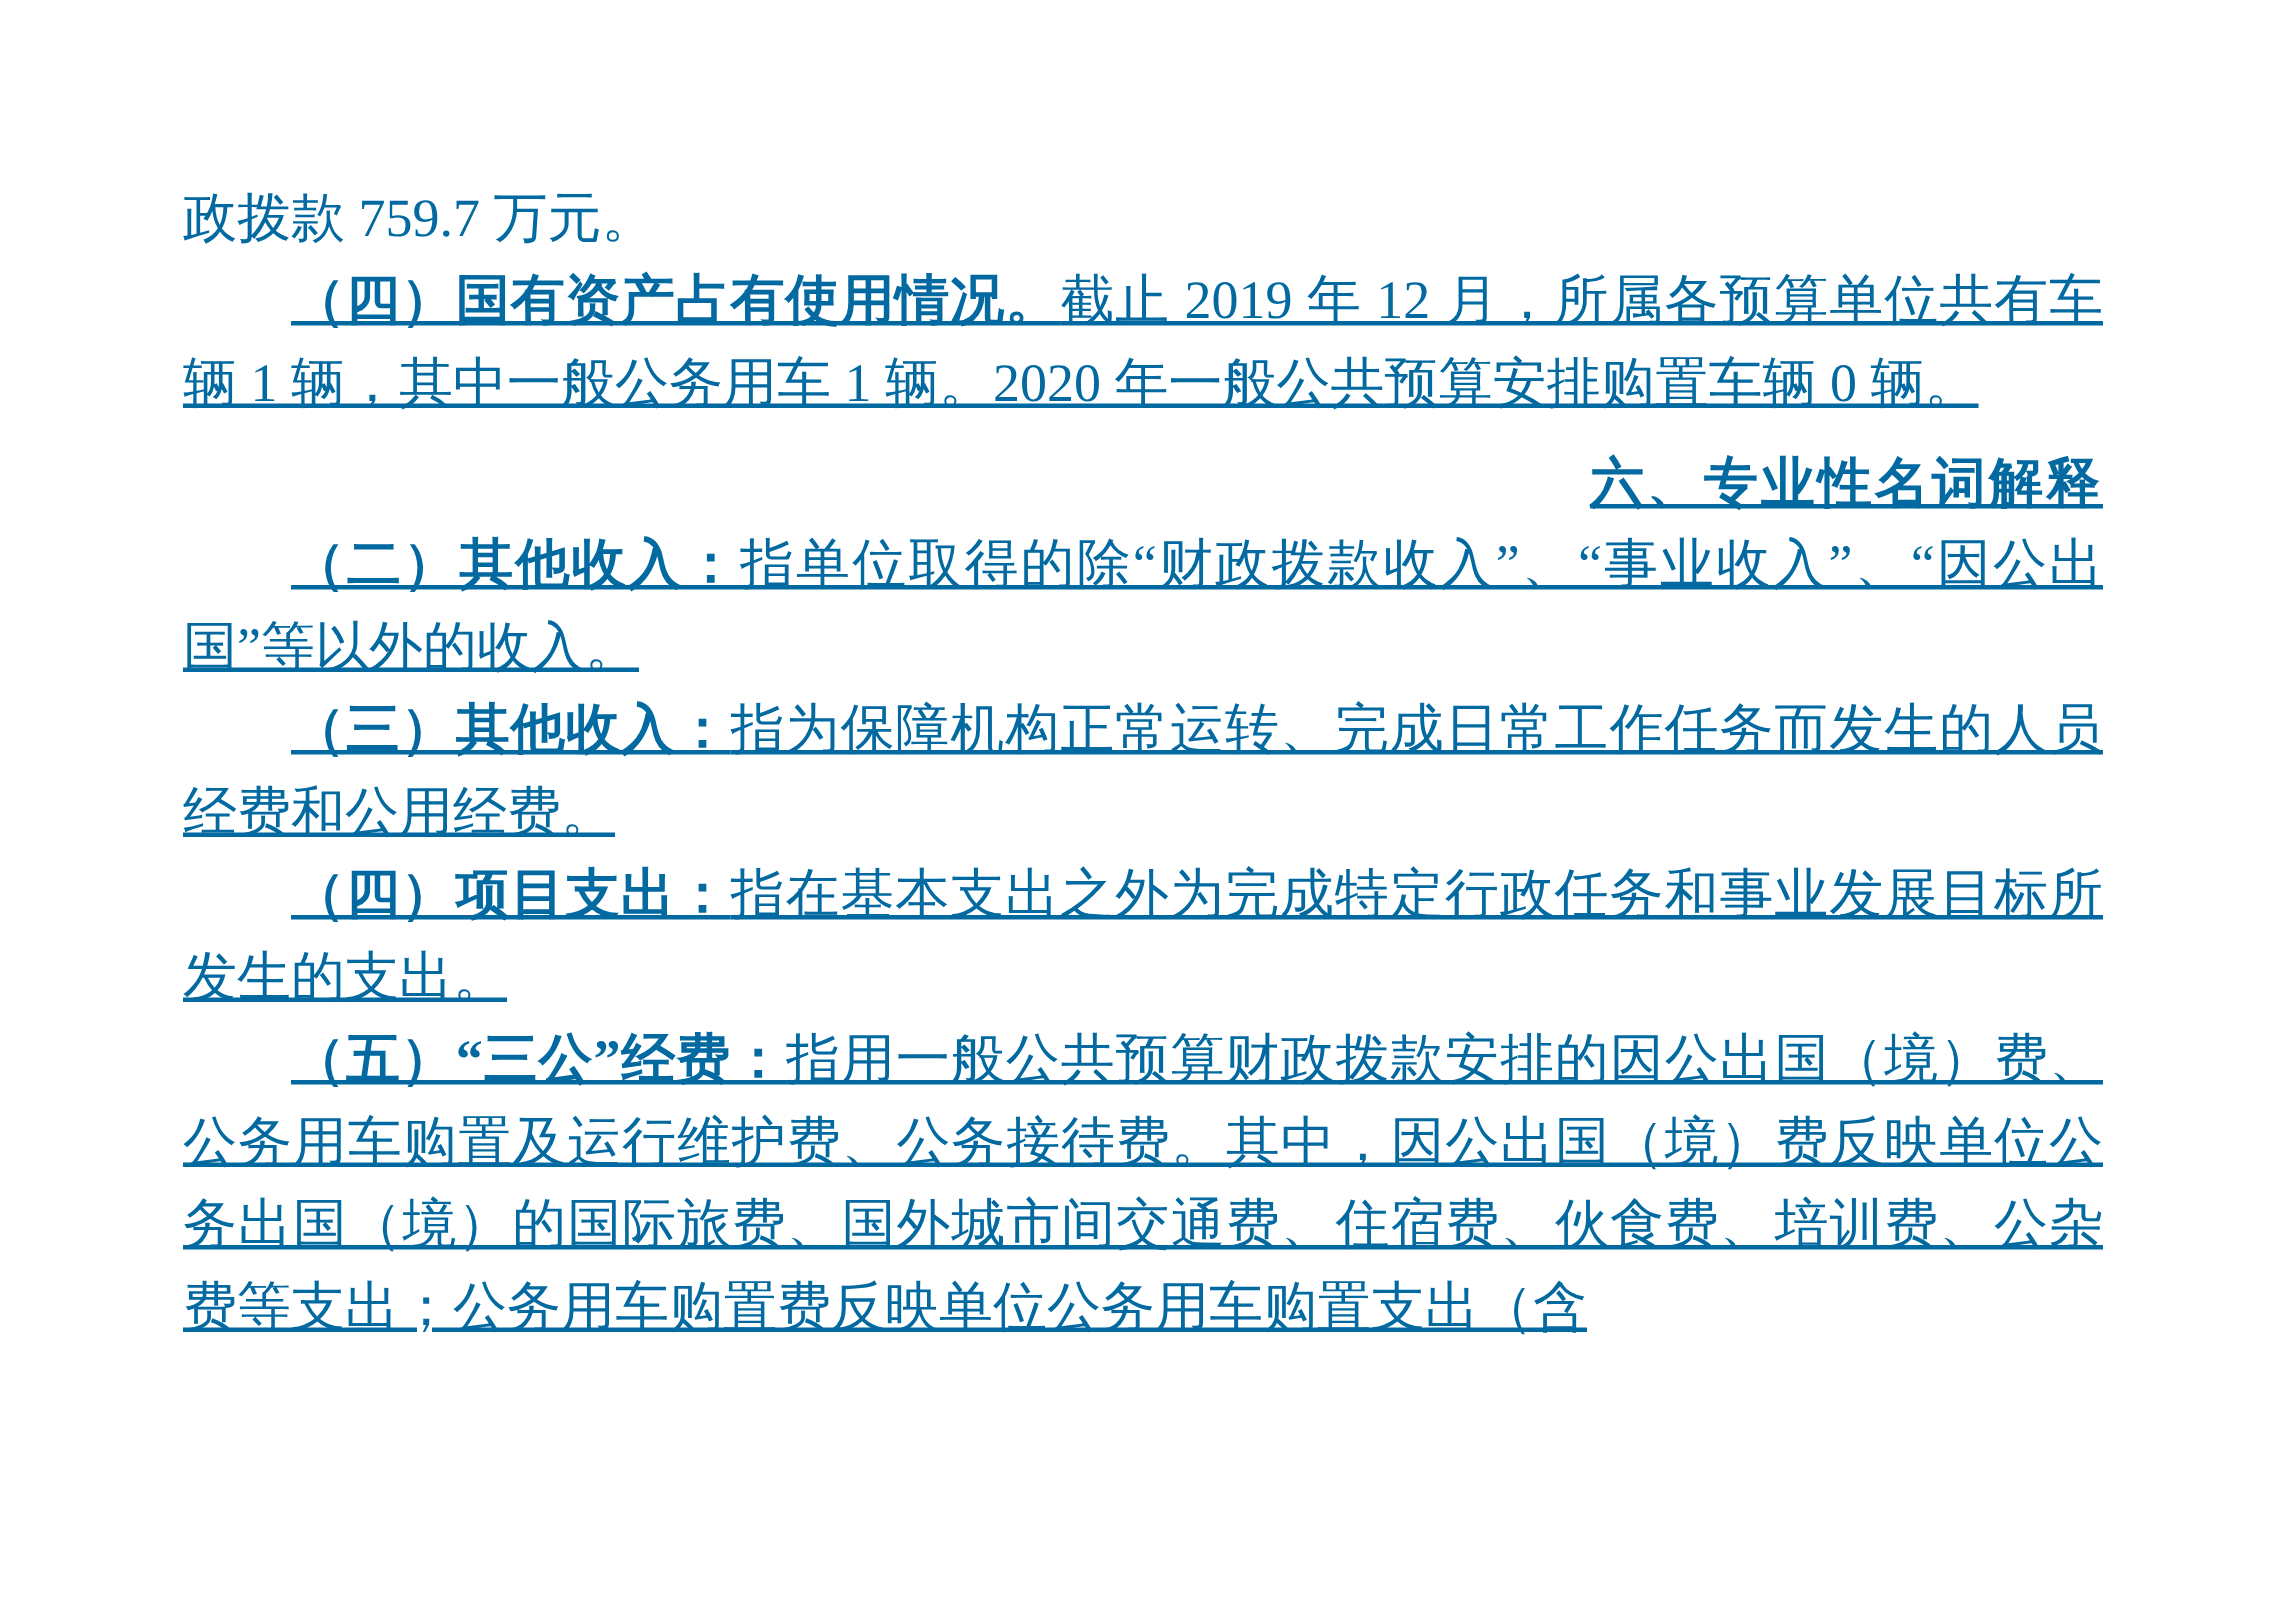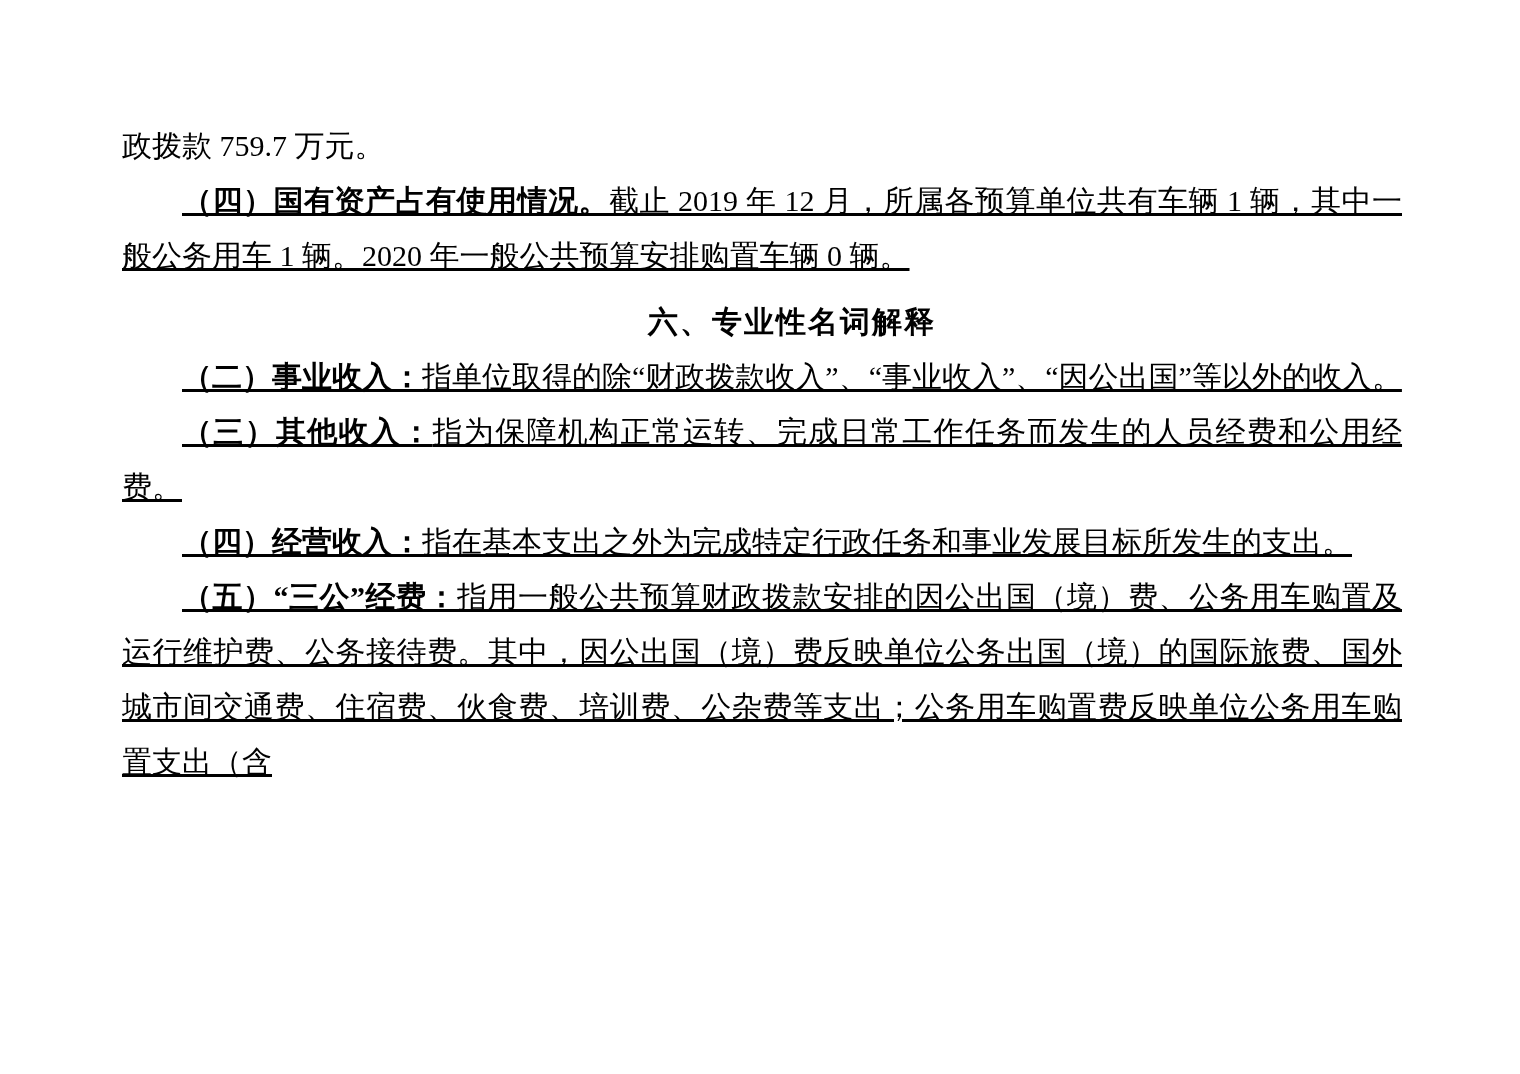"政拨款 759.7 万元。" .page { color: #000000 -> #0369a1; font-size: 30px -> 36px }
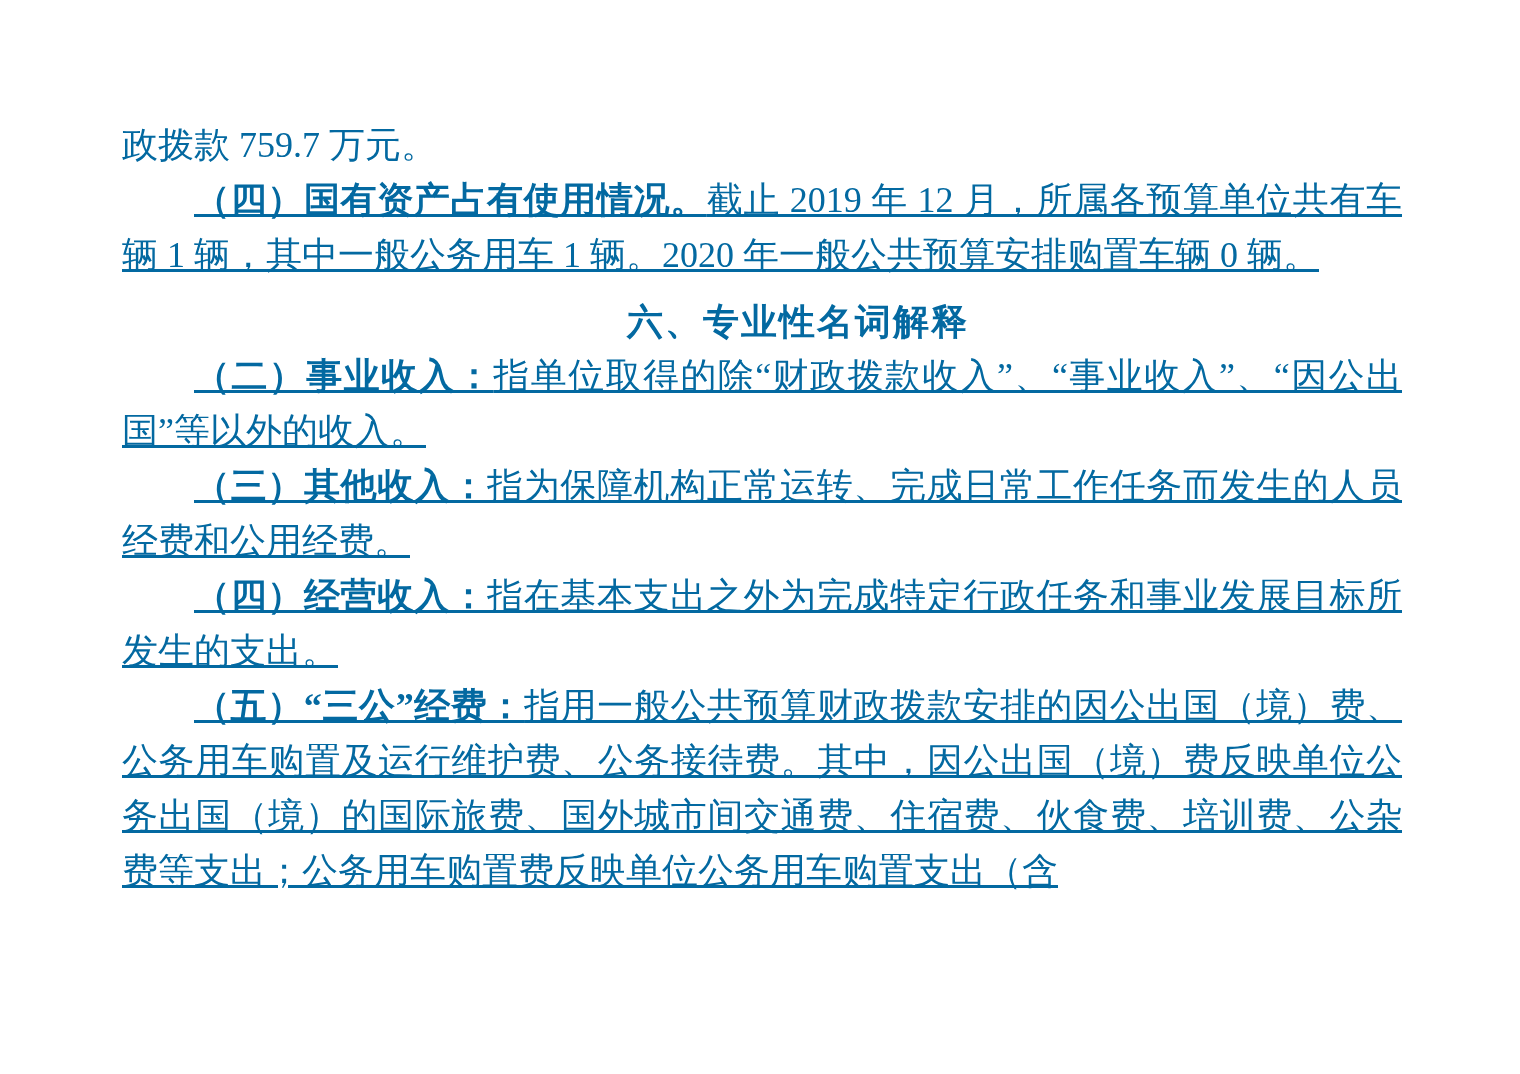"六、专业性名词解释" .heading { text-align: center -> right; text-decoration: none -> underline }
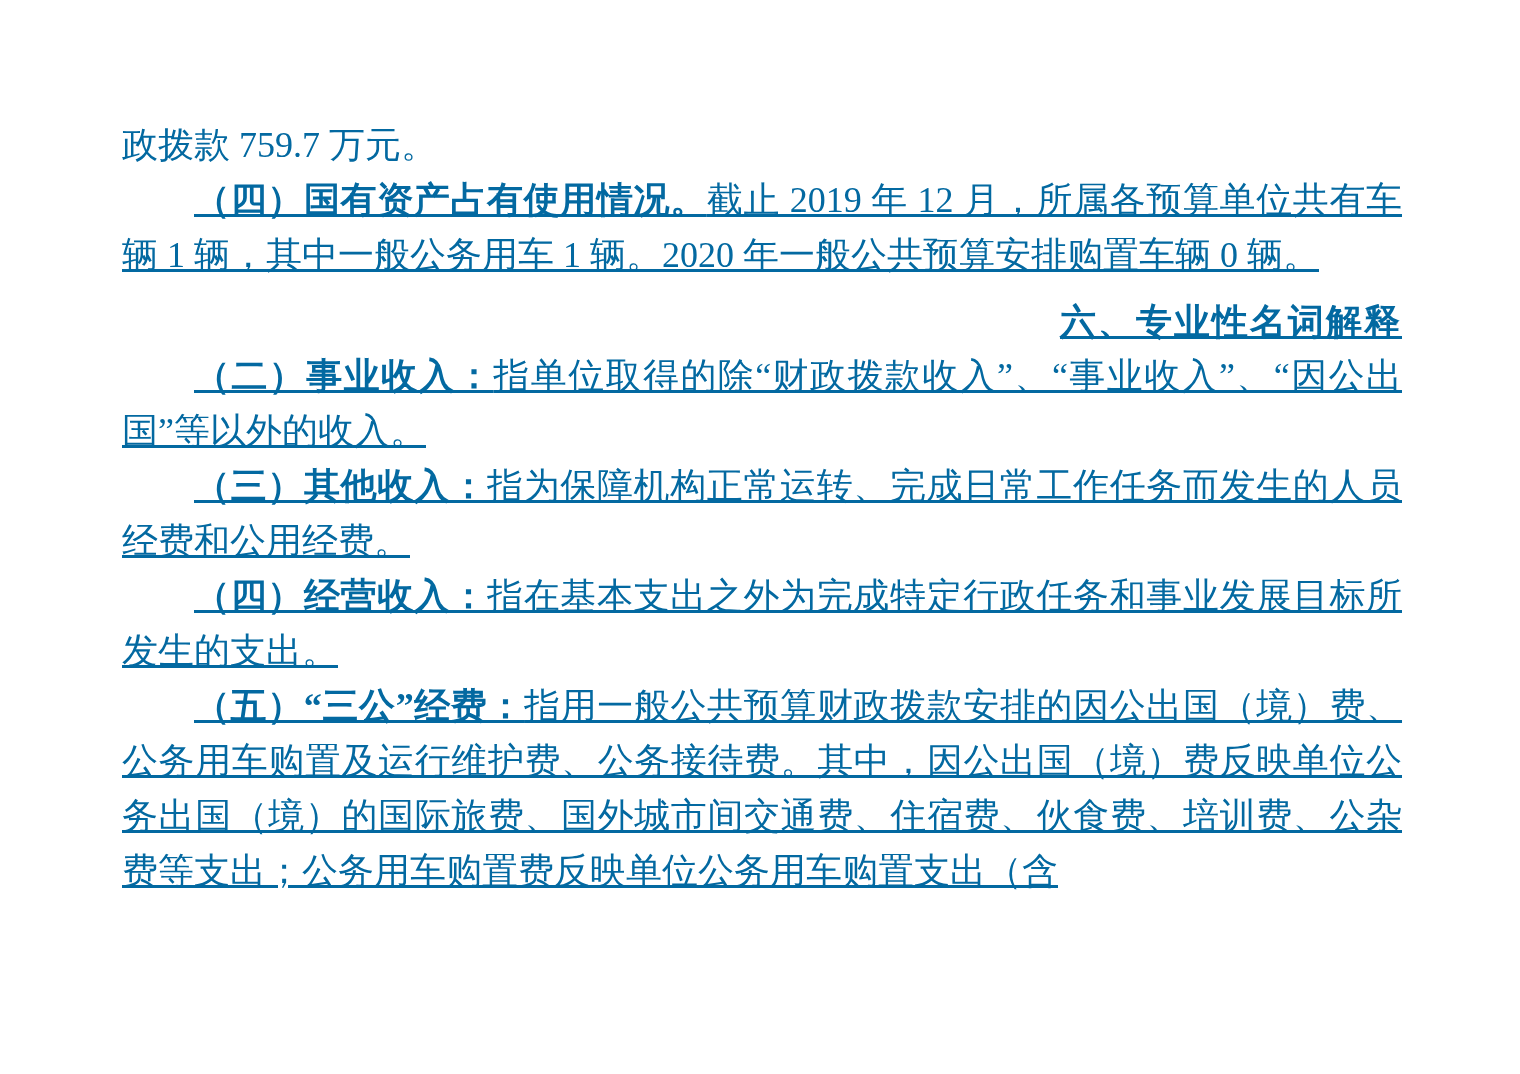"（二）事业收入：" span.b { text: 事业 -> 其他 }
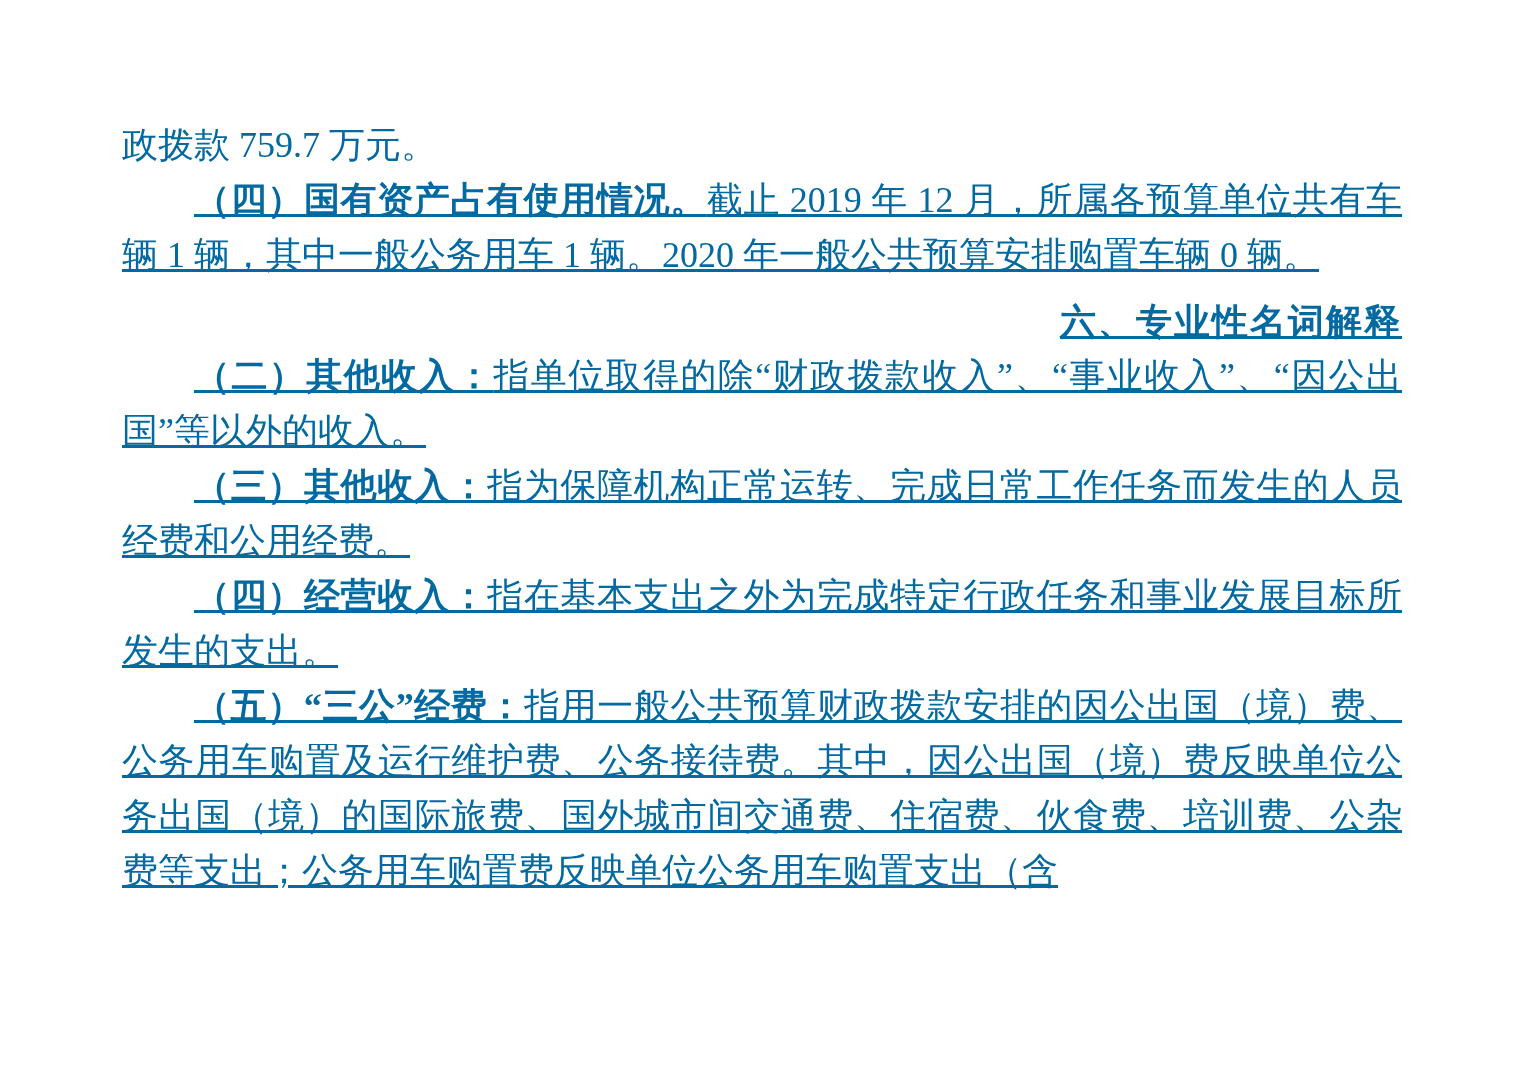"（四）经营收入：" span.b { text: 经营收入 -> 项目支出 }
